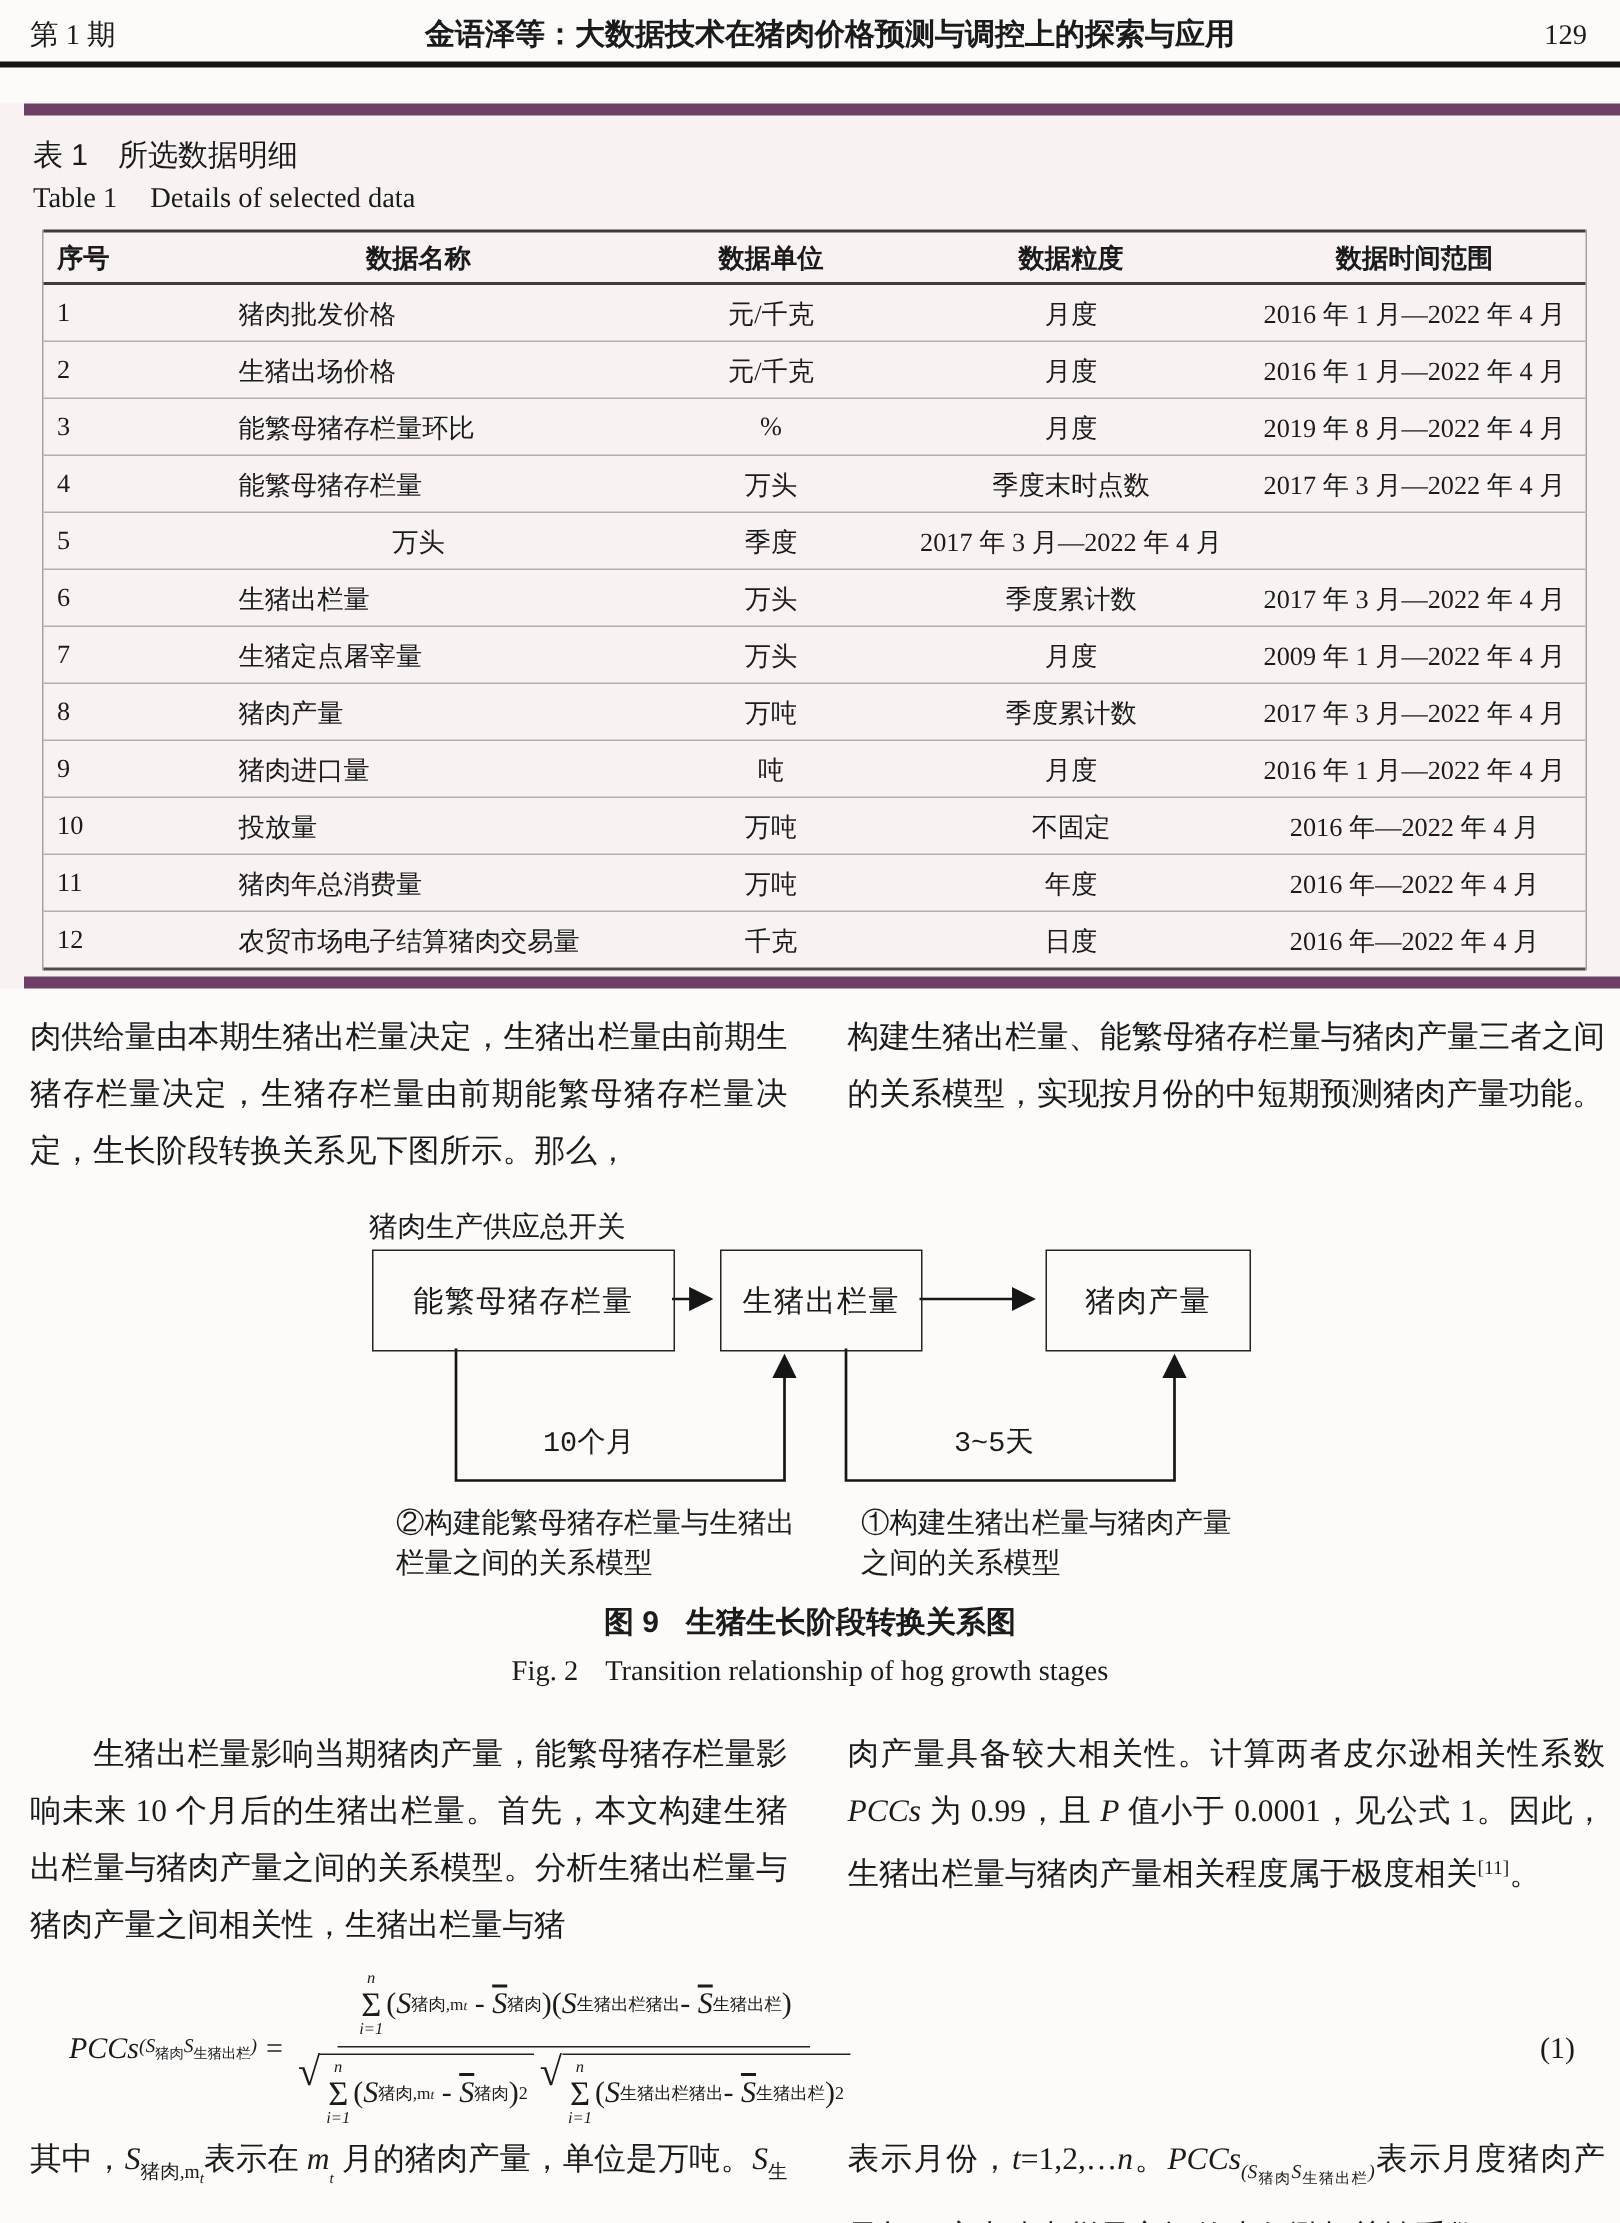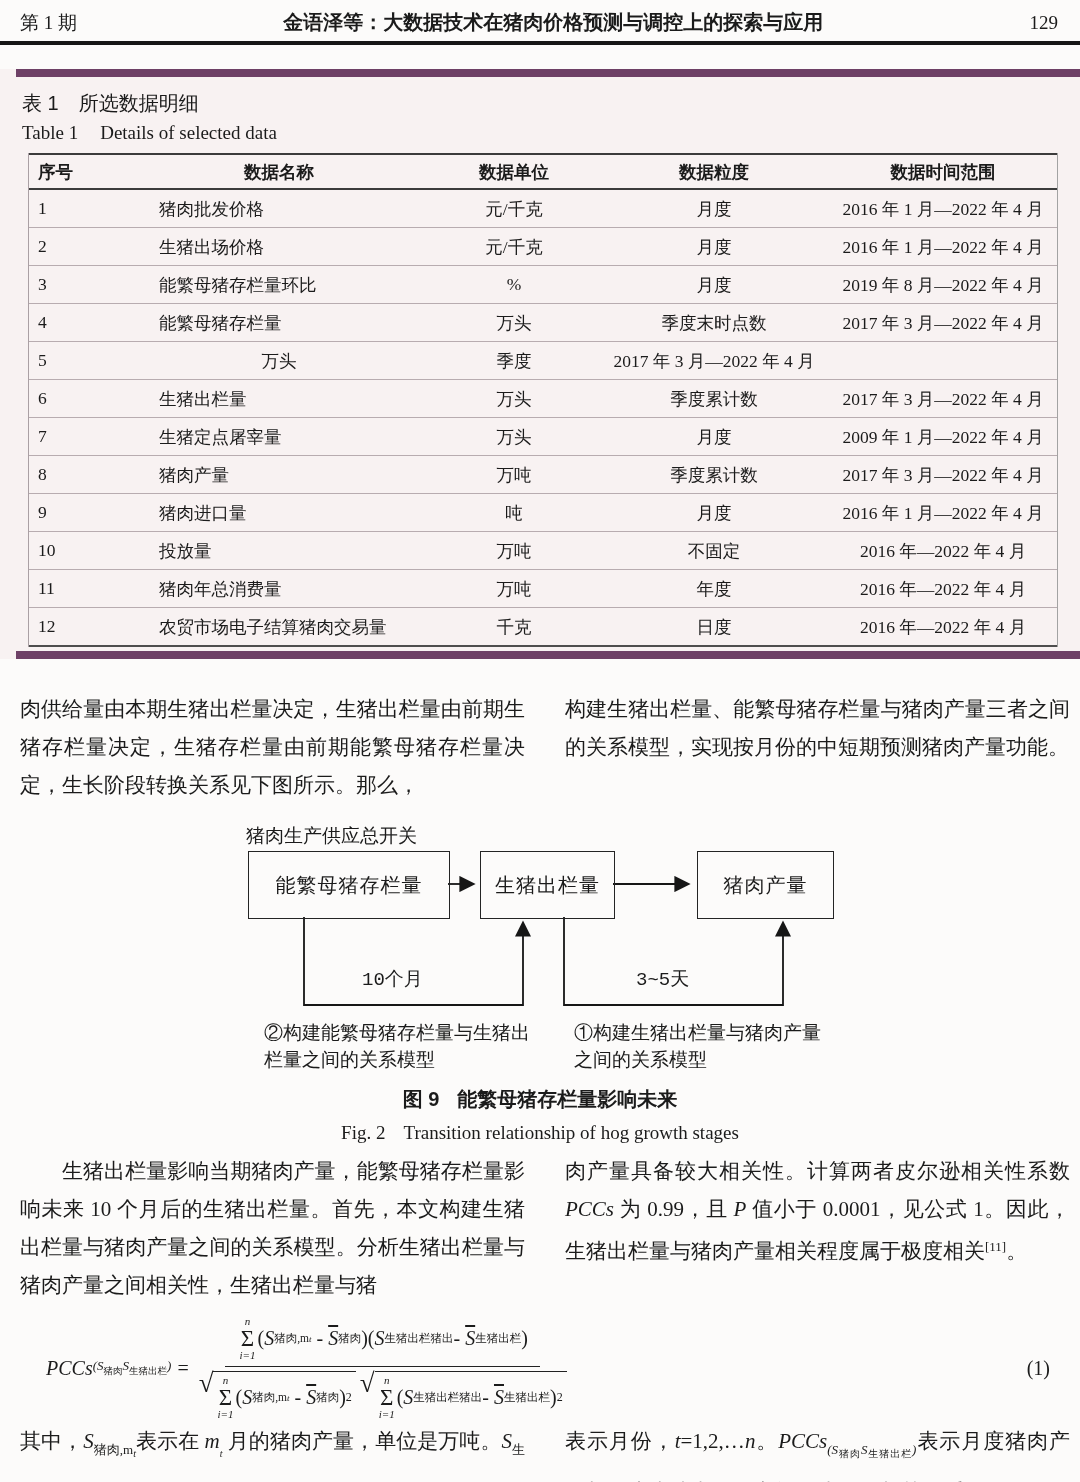"肉供给量由本期生猪出栏量决定，生猪出栏量由前期生猪存栏量决定，生猪存栏量由前期能" .block1 { margin-top: 31px -> 13px }
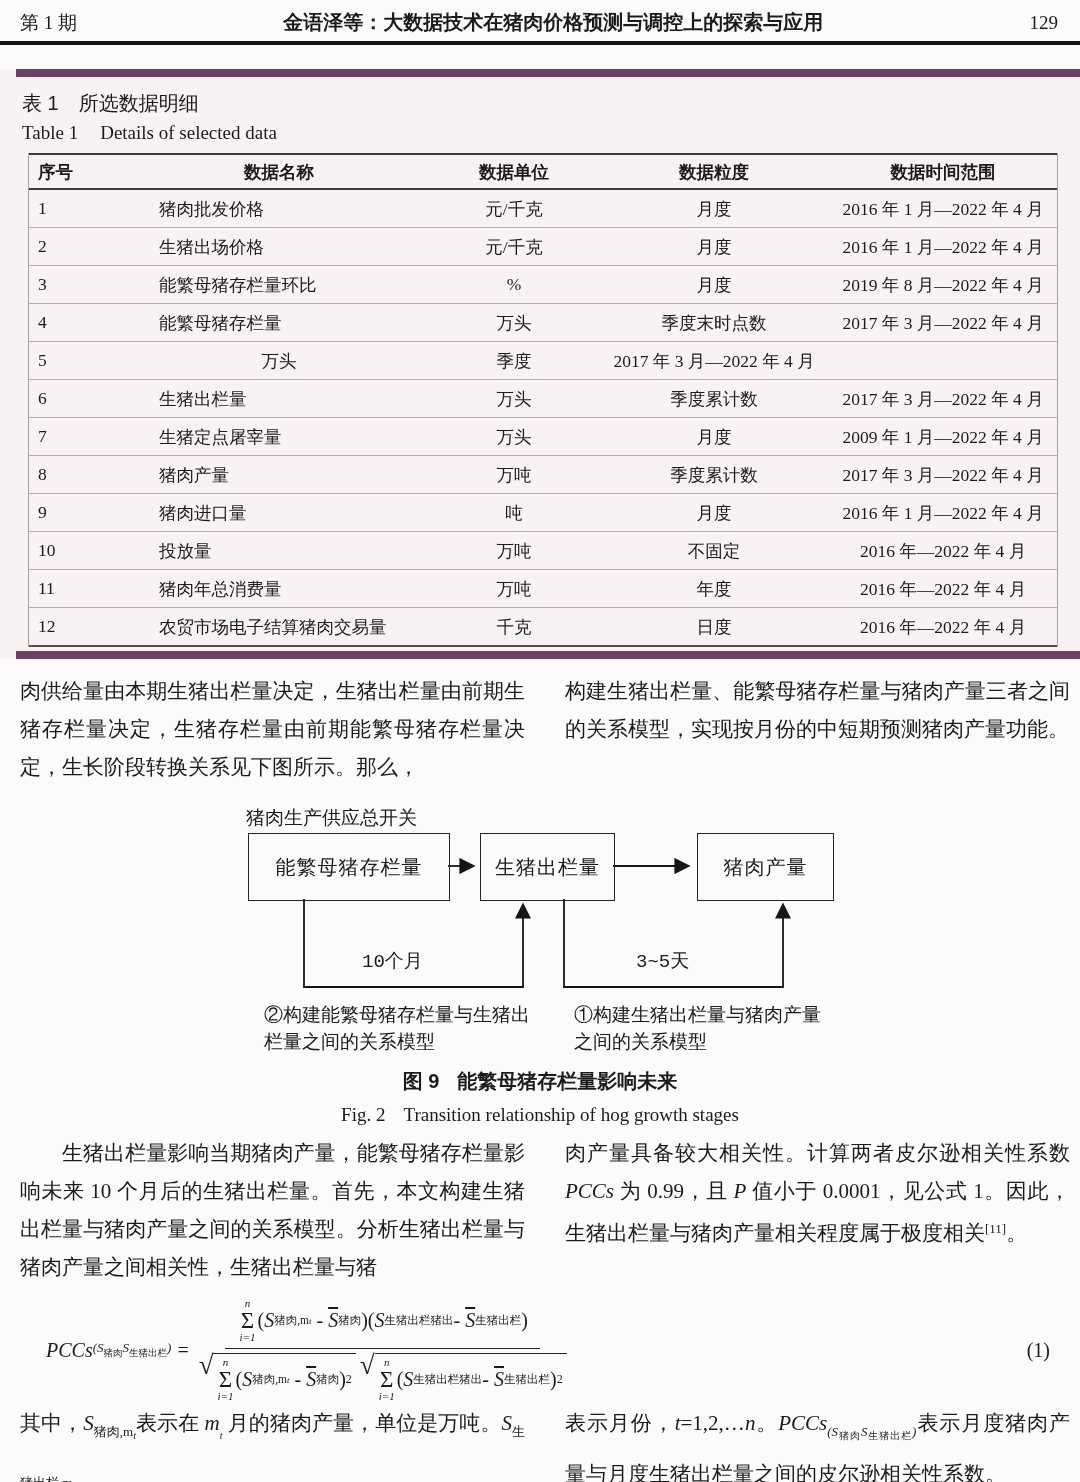"能繁母猪存栏量影响未来" span { text: 能繁母猪存栏量影响未来 -> 生猪生长阶段转换关系图 }
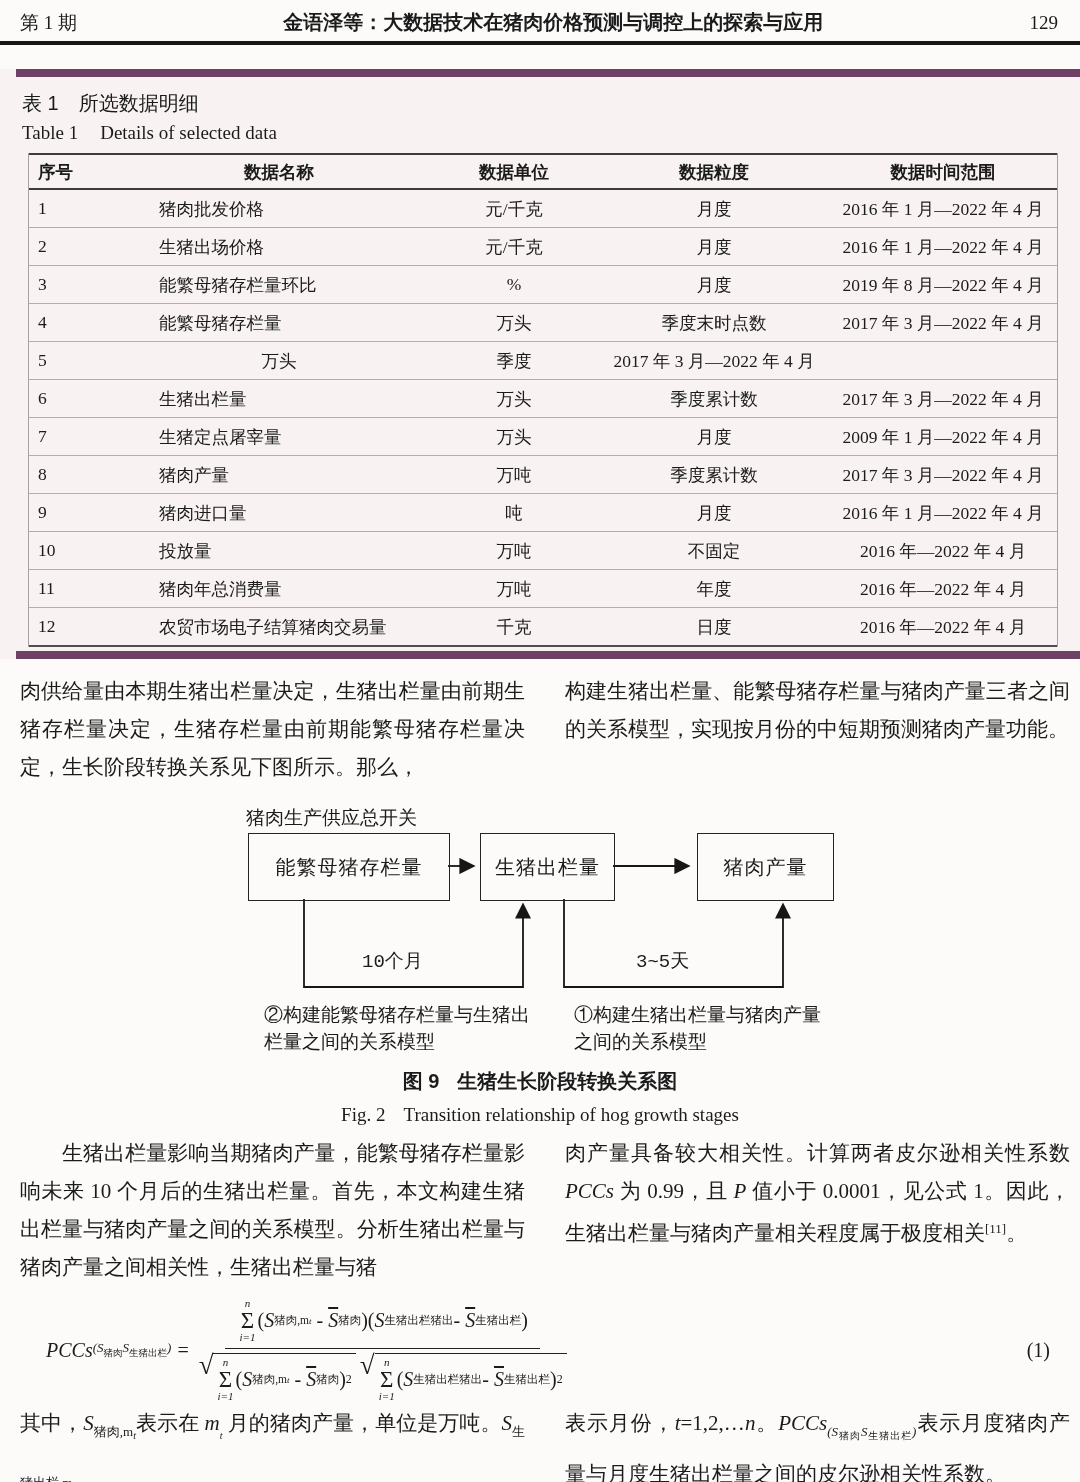"生猪出栏量影响当期猪肉产量，能繁母猪存栏量影响未来 10" .block2 { margin-top: 8px -> 24px }
